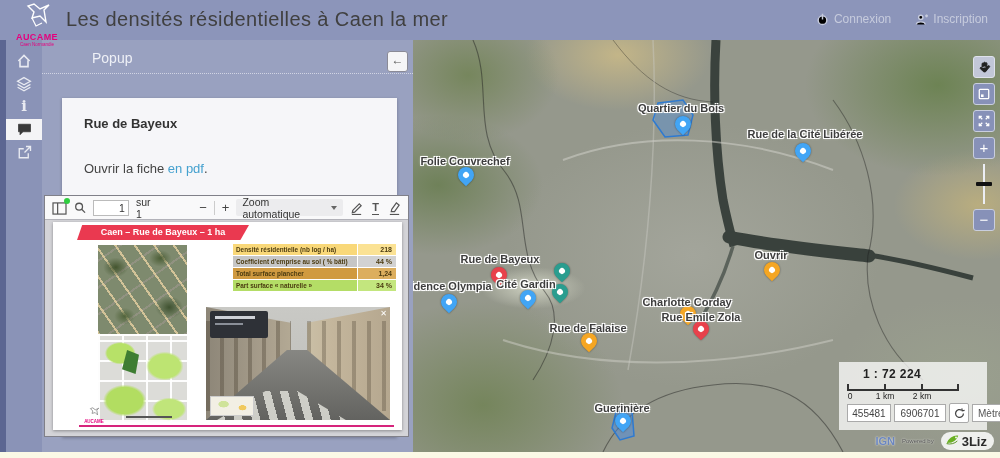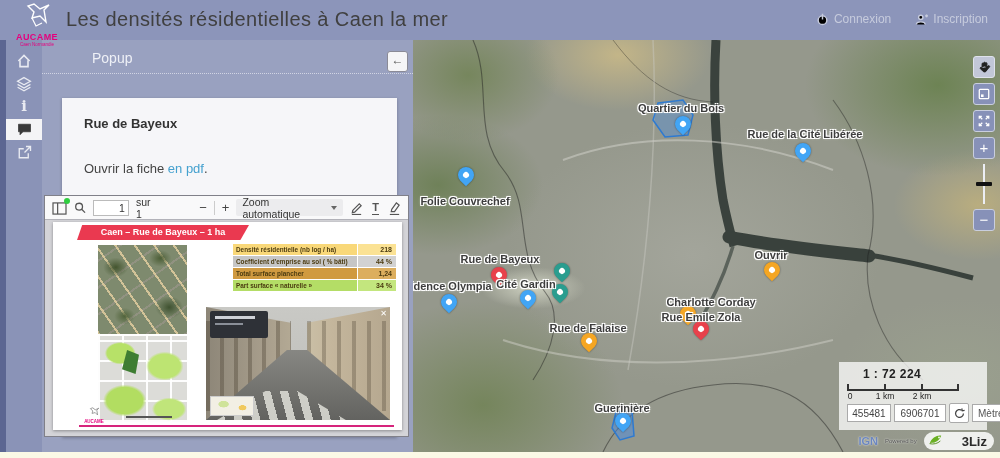"Folie Couvrechef" div.mlabel { margin-top: 40px -> none }
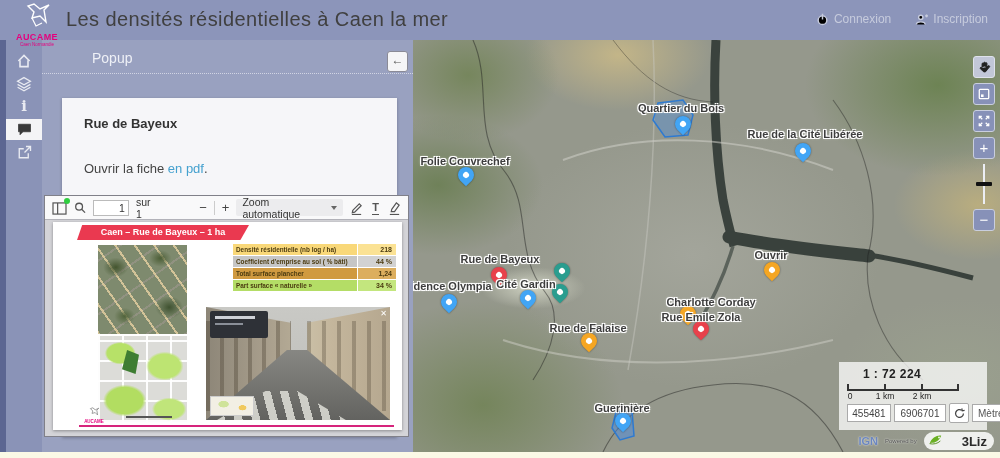"Charlotte Corday" div.mlabel { margin-left: 24px -> none }
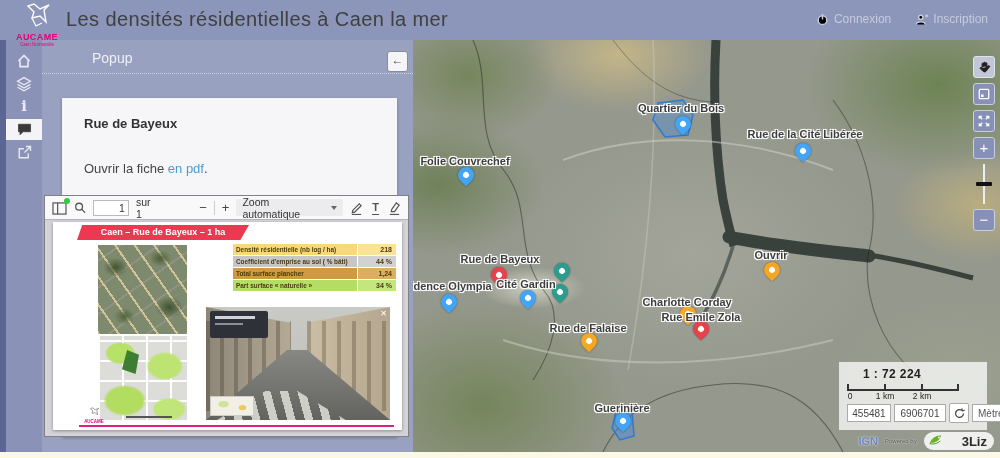"3Liz" .brand { gap: 19px -> 2px }
